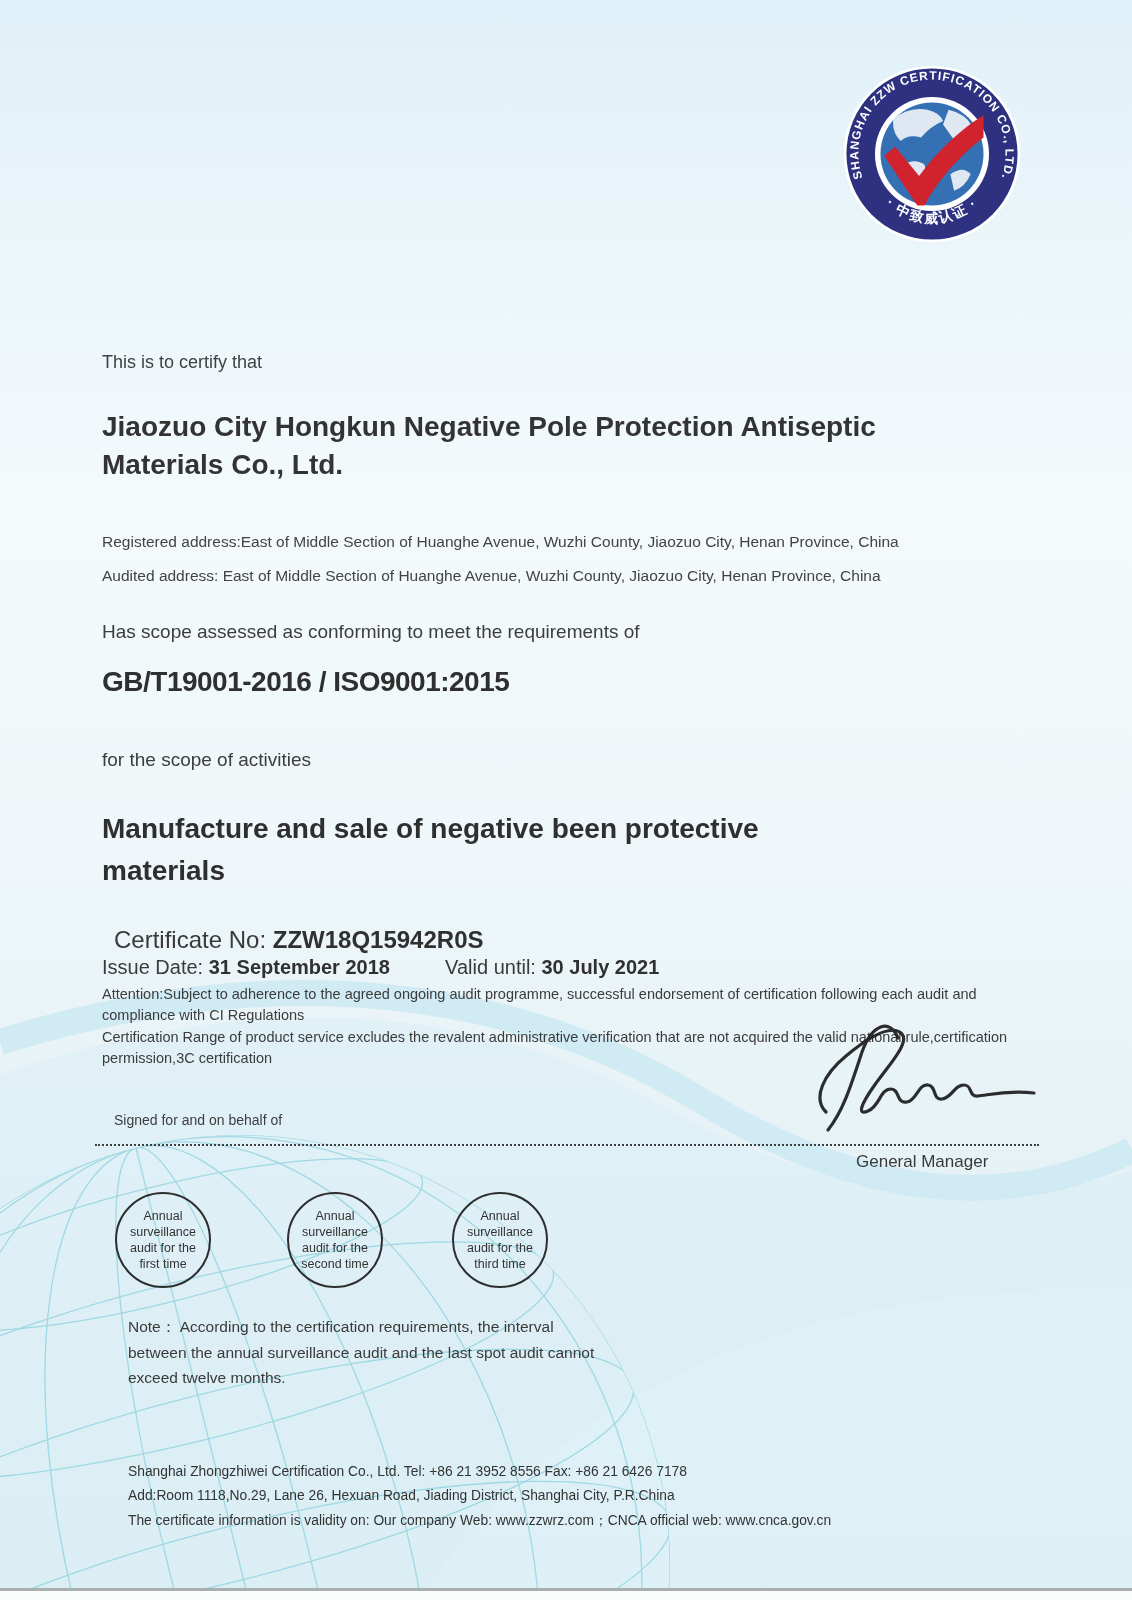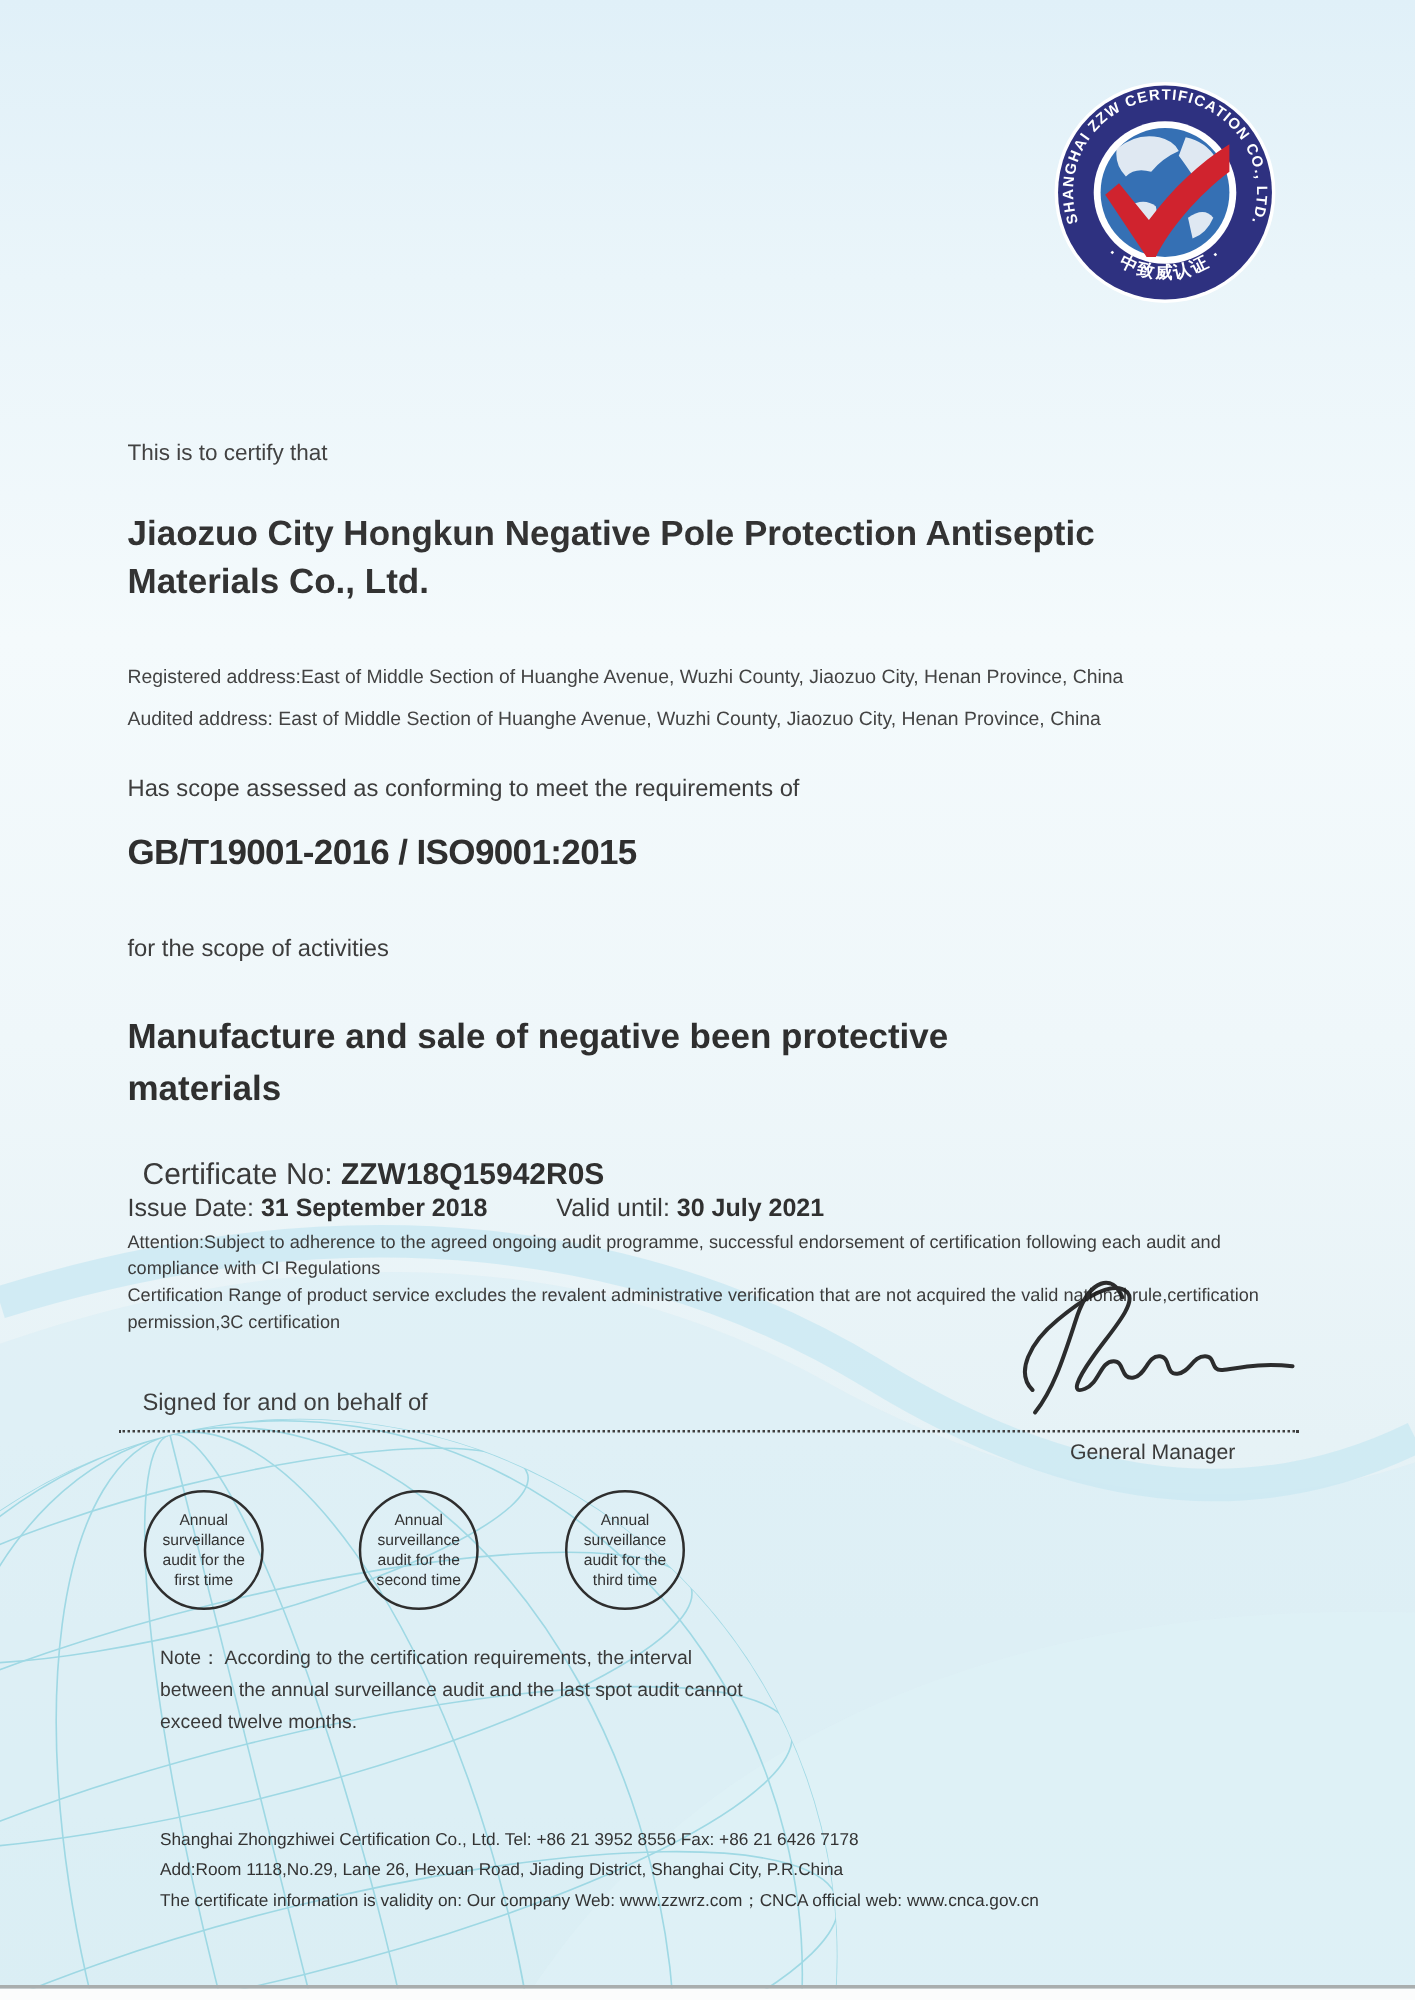"Signed for and on behalf" .signedfor { font-size: 19px -> 14px }
